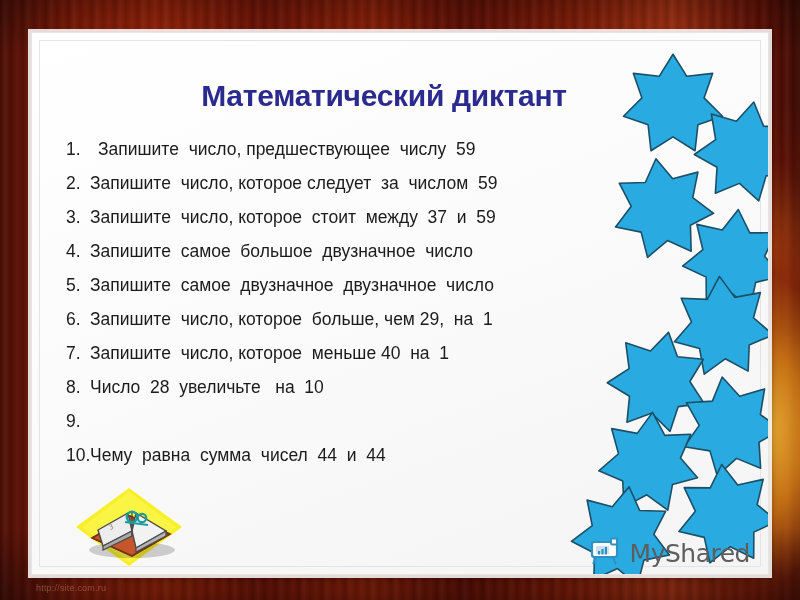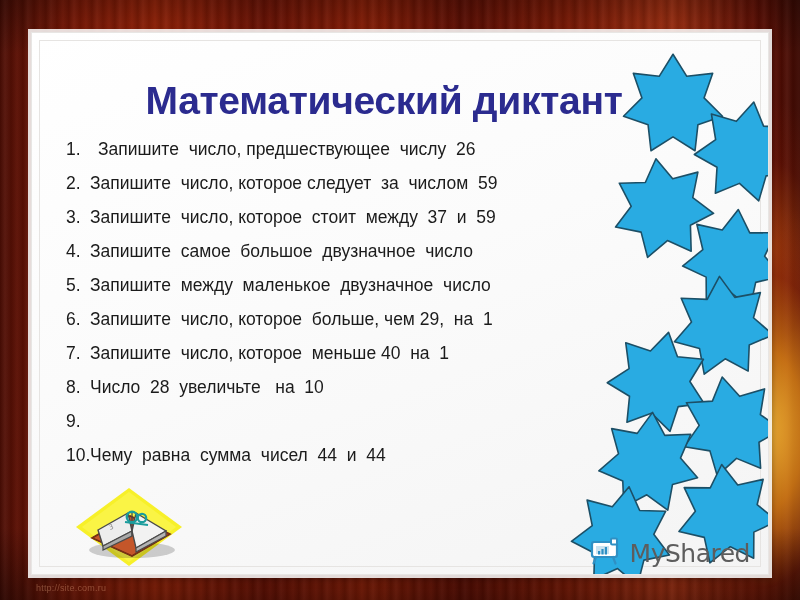"Математический диктант" #slide-title { font-size: 39px -> 30px }
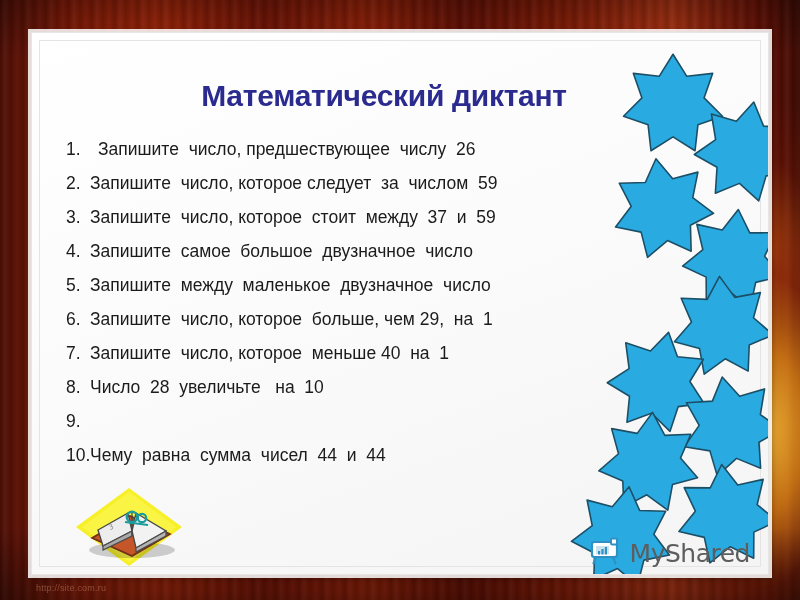"Запишите число, предшествующее числу 26" span.question-text { text: 26 -> 59 }
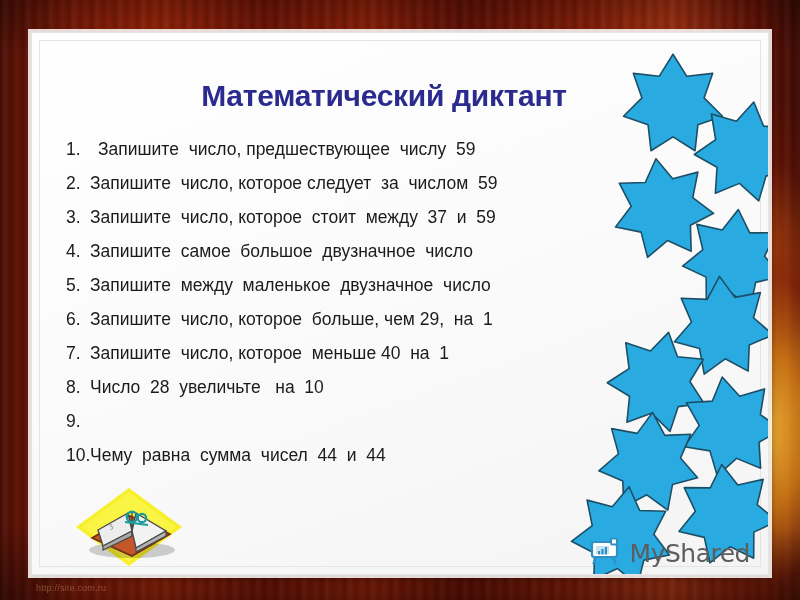"Запишите между маленькое двузначное" span.question-text { text: между  маленькое -> самое  двузначное }
